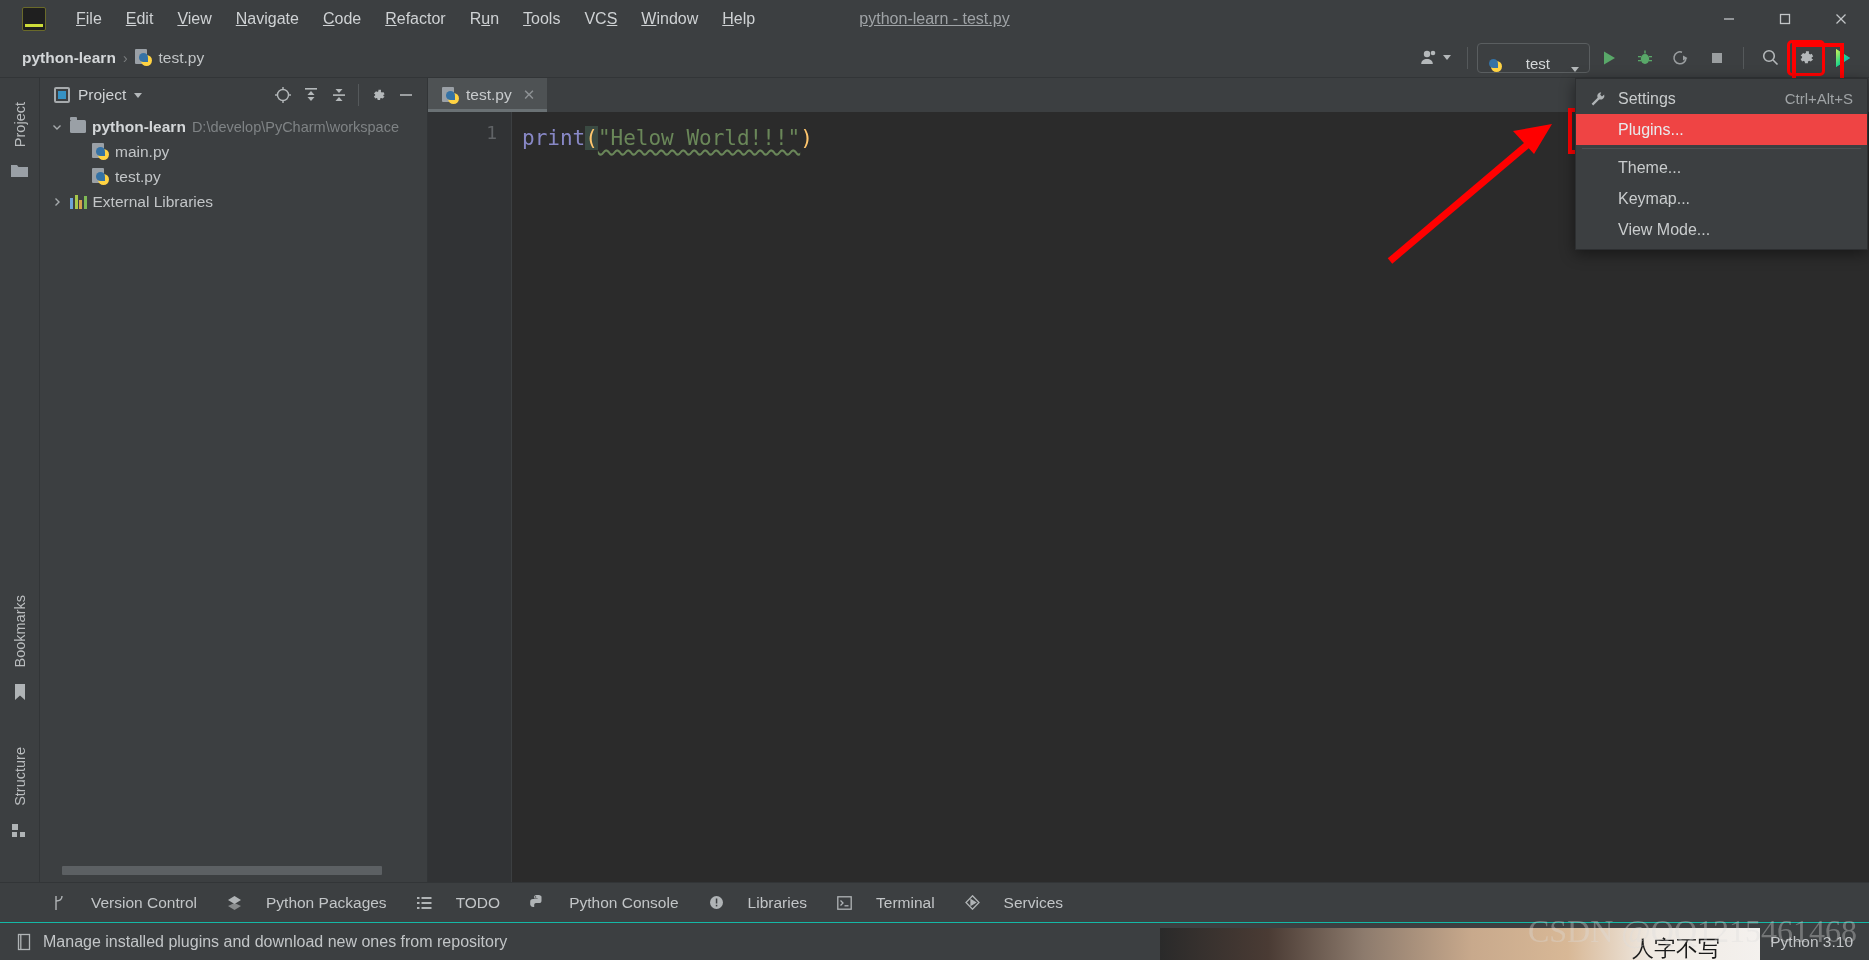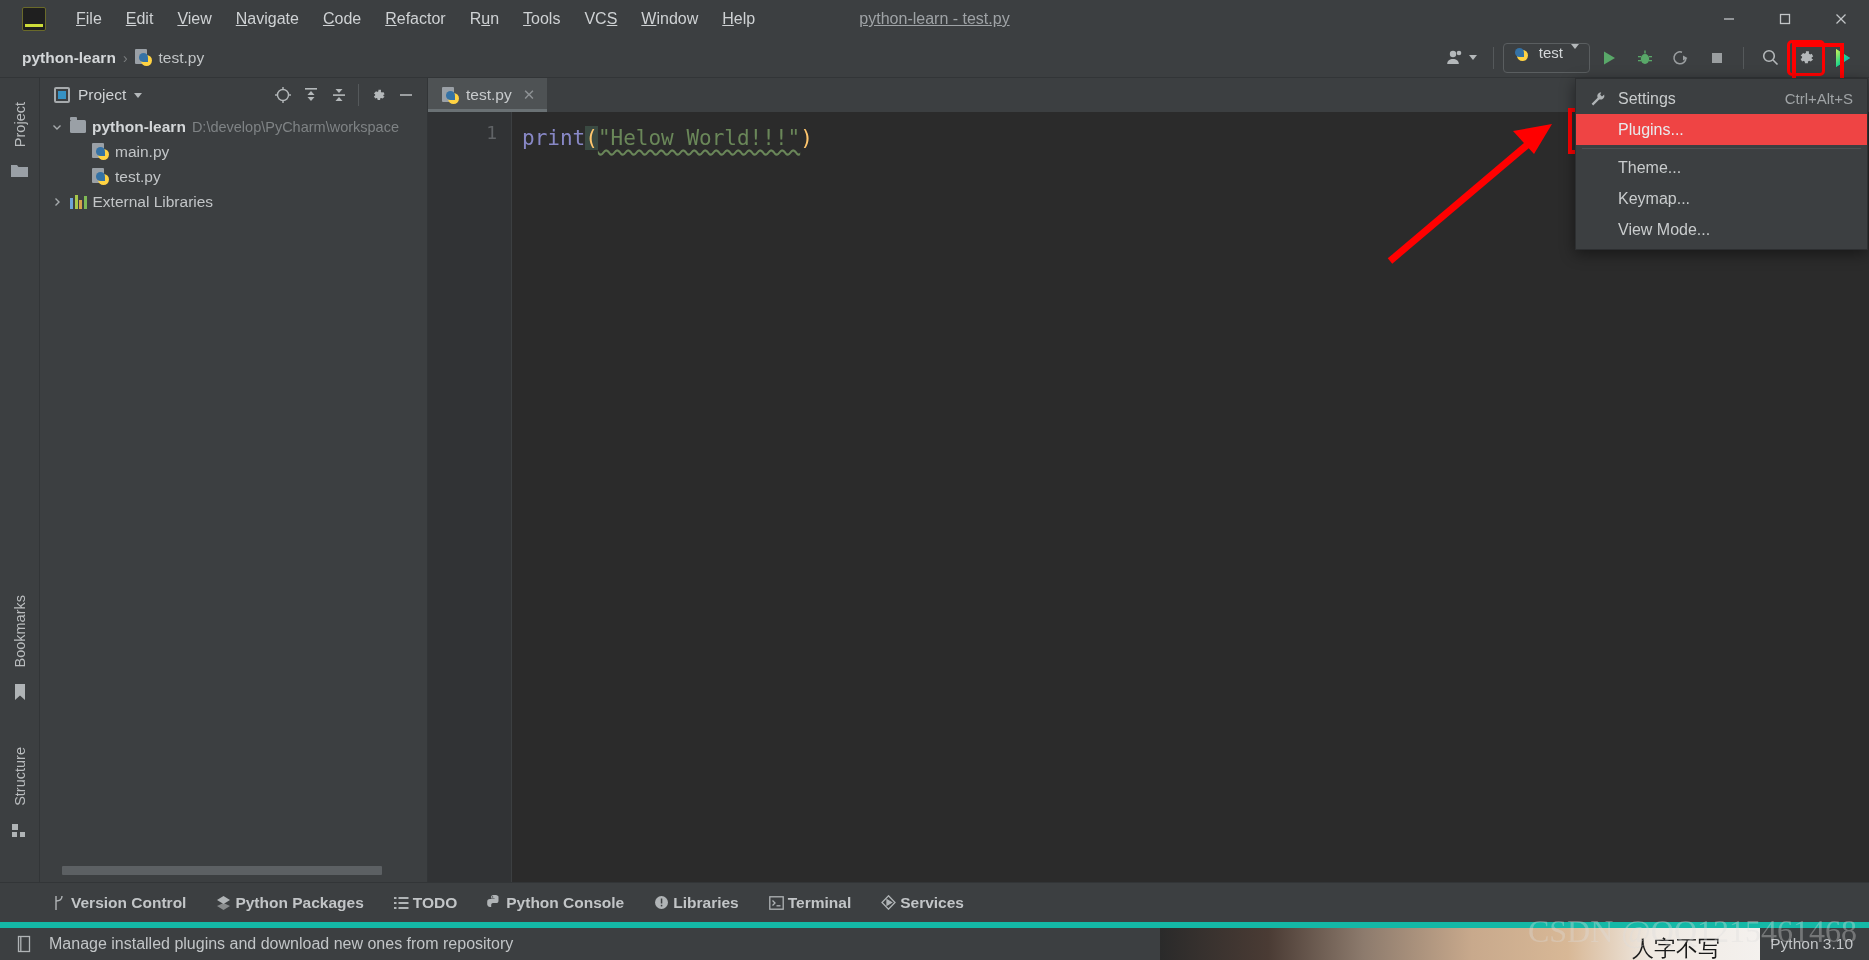"test" .runconfig { align-items: flex-start -> flex-end; gap: 8px -> 21px }
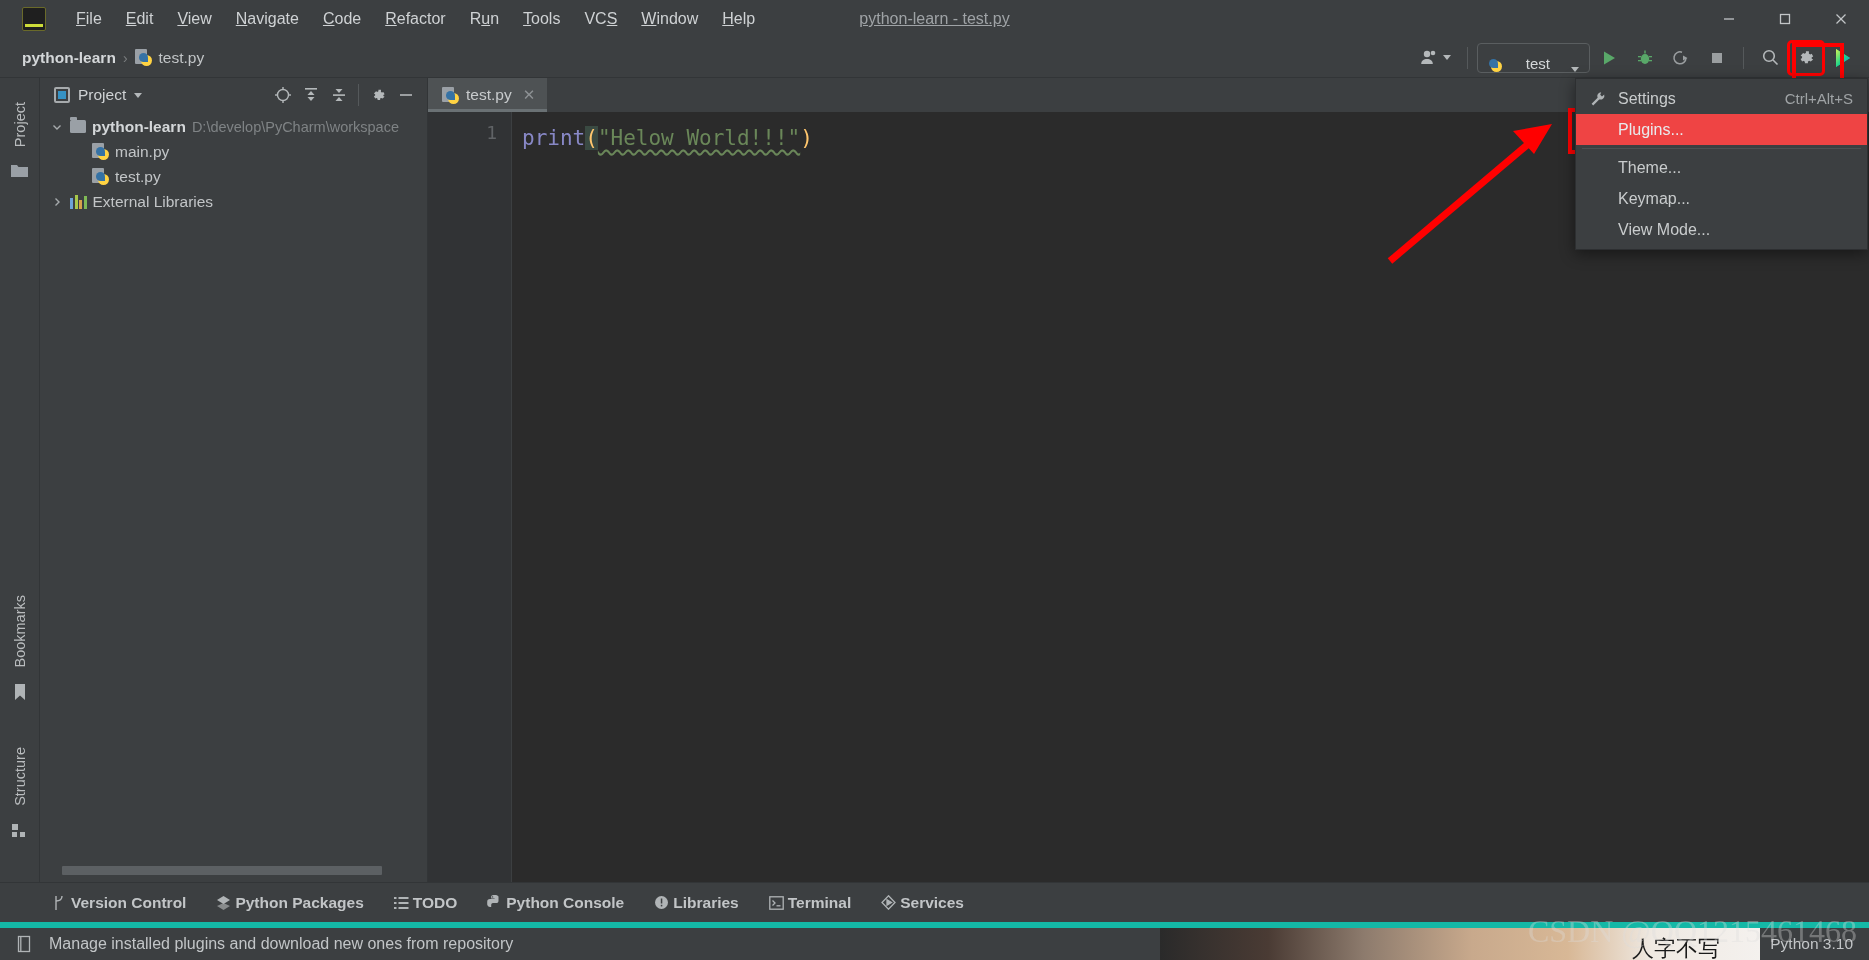"Version Control" .bb-item { font-weight: bold -> none; gap: 4px -> 24px }
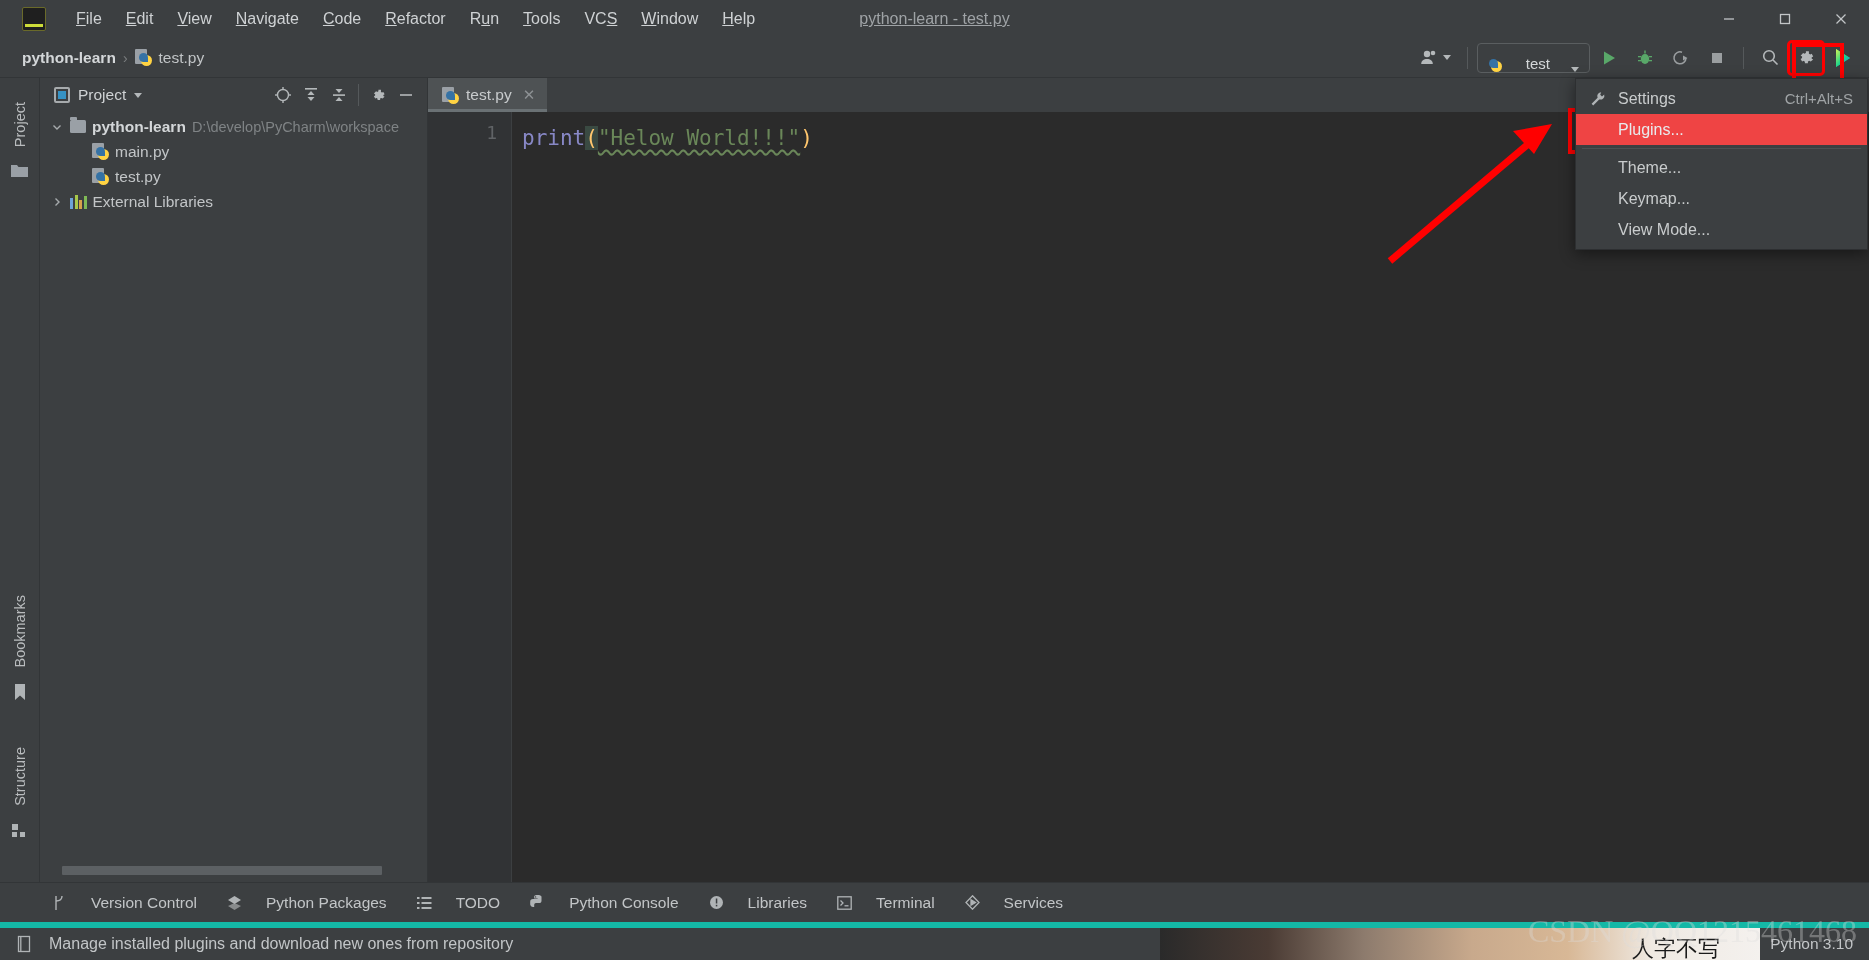"Manage installed plugins and download" .statusbar { border-top: 6px solid #14b8a6 -> 1px solid #14b8a6; gap: 16px -> 10px }
